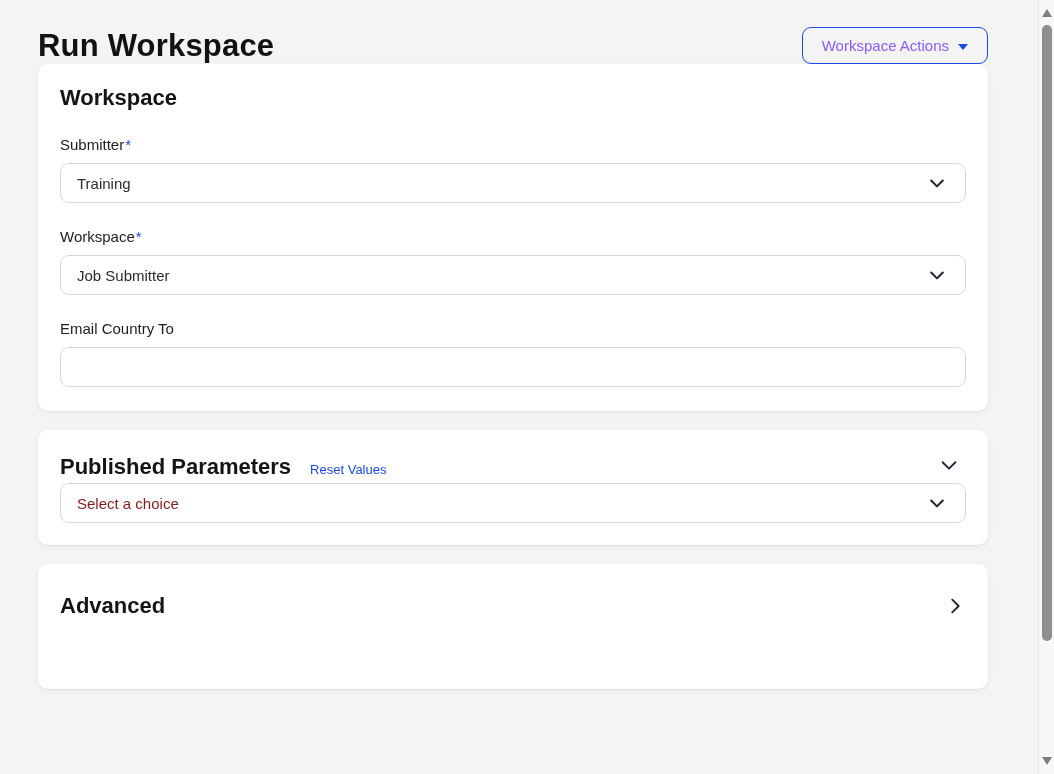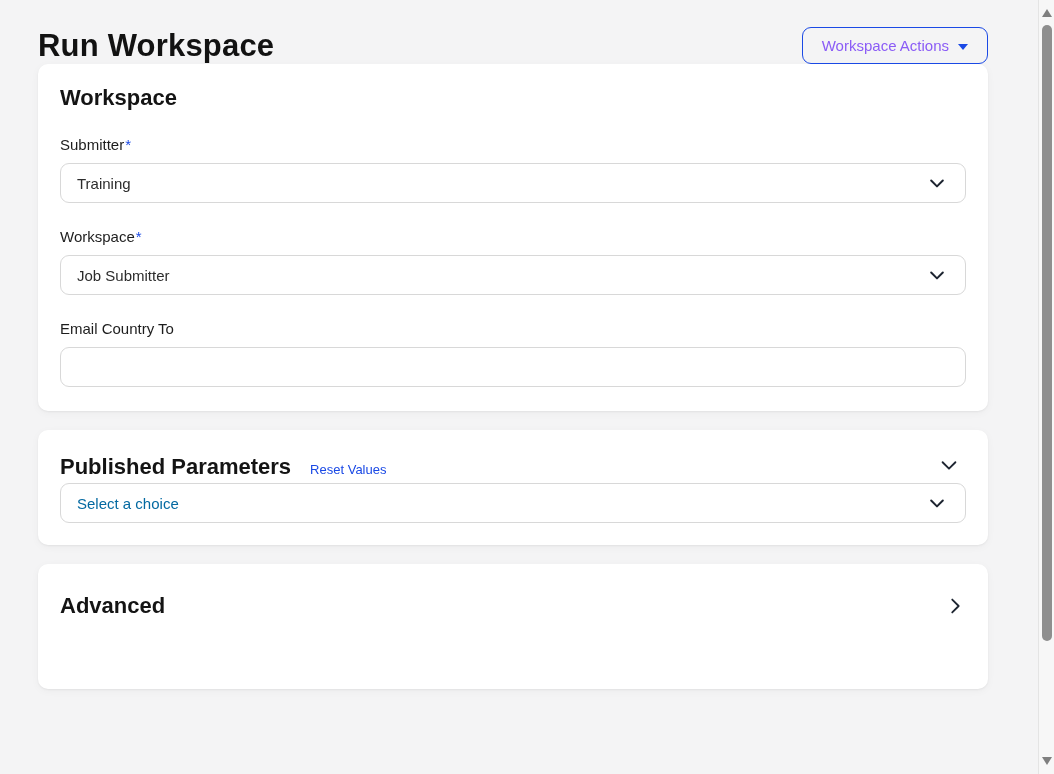"Select a choice" .select-value.placeholder { color: #0369a1 -> #7f1d1d }
